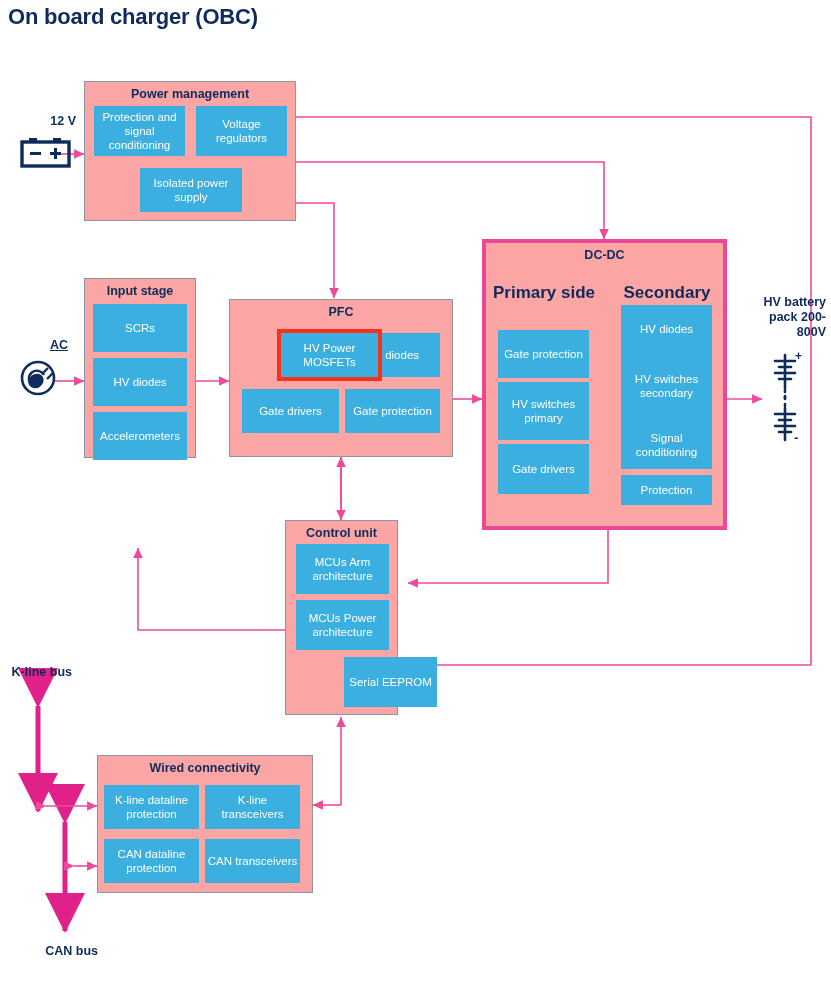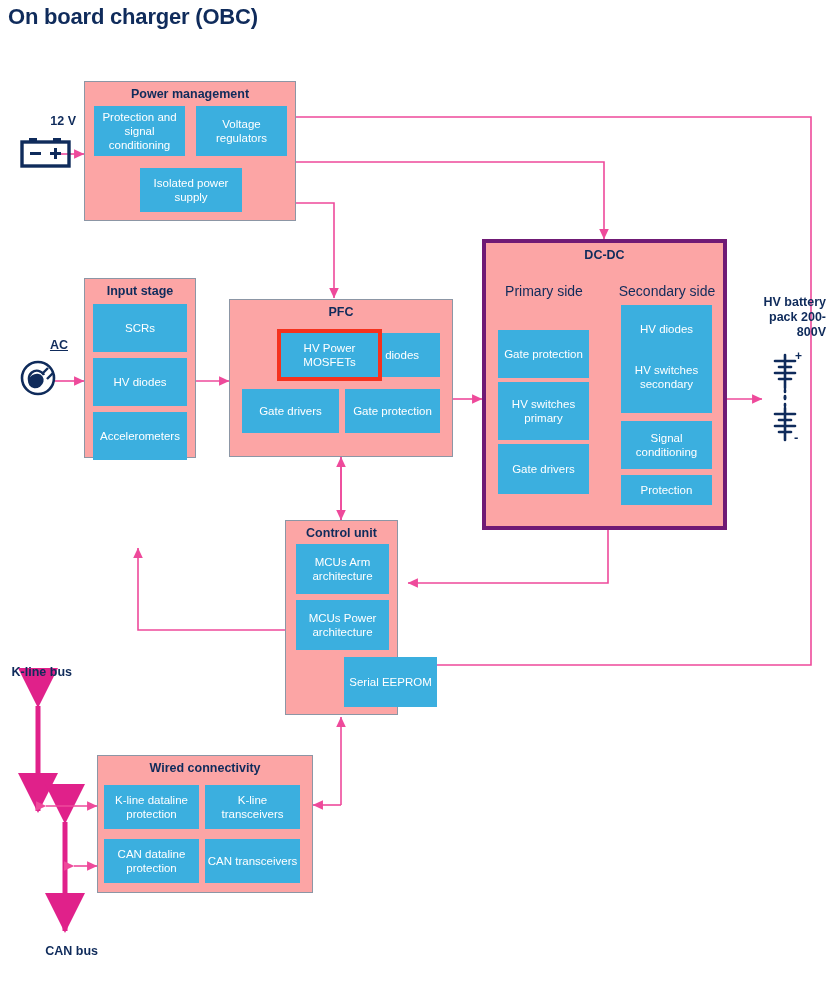"DC-DC" .group.hl { border: 4px solid #701a75 -> 4px solid #ec4899 }
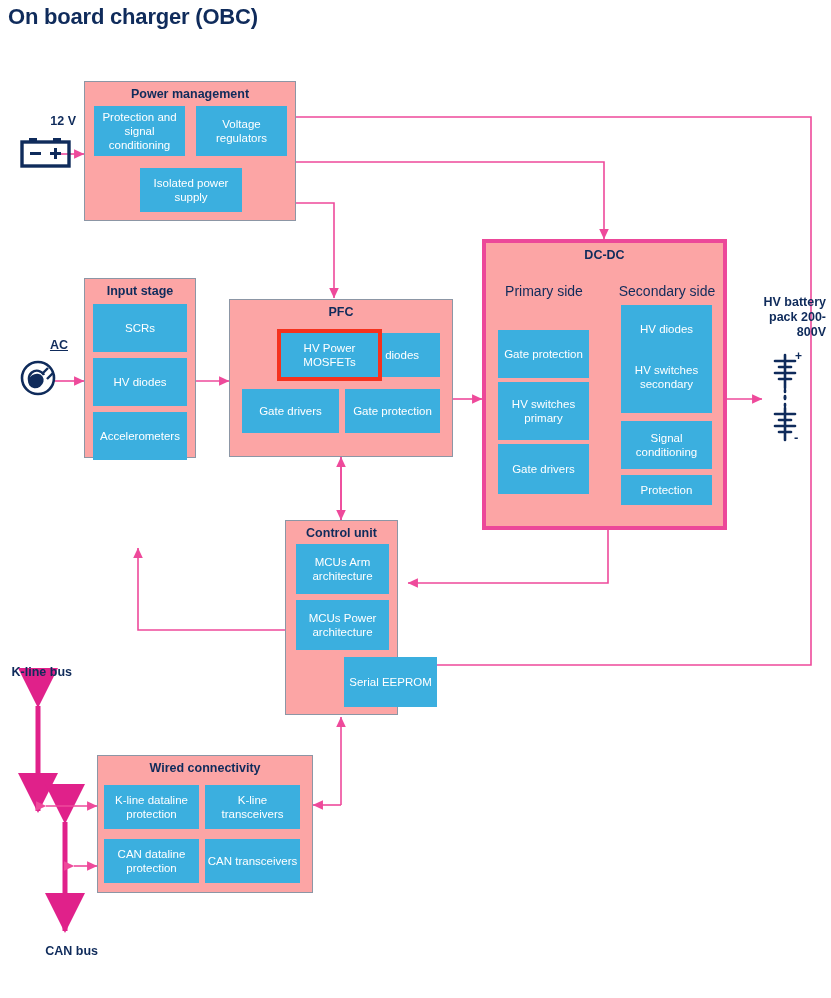"Primary side" .sub-title { font-size: 14px -> 17px; font-weight: normal -> bold }
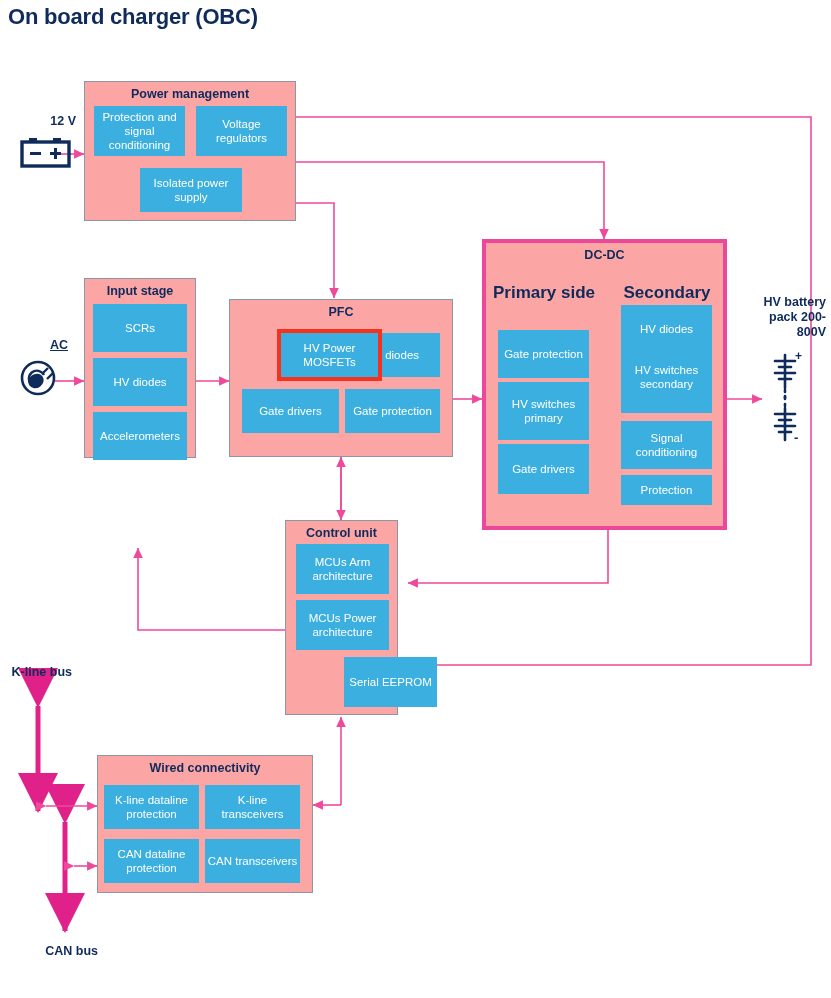"HV switches secondary" div.blk { top: 341px -> 350px }
